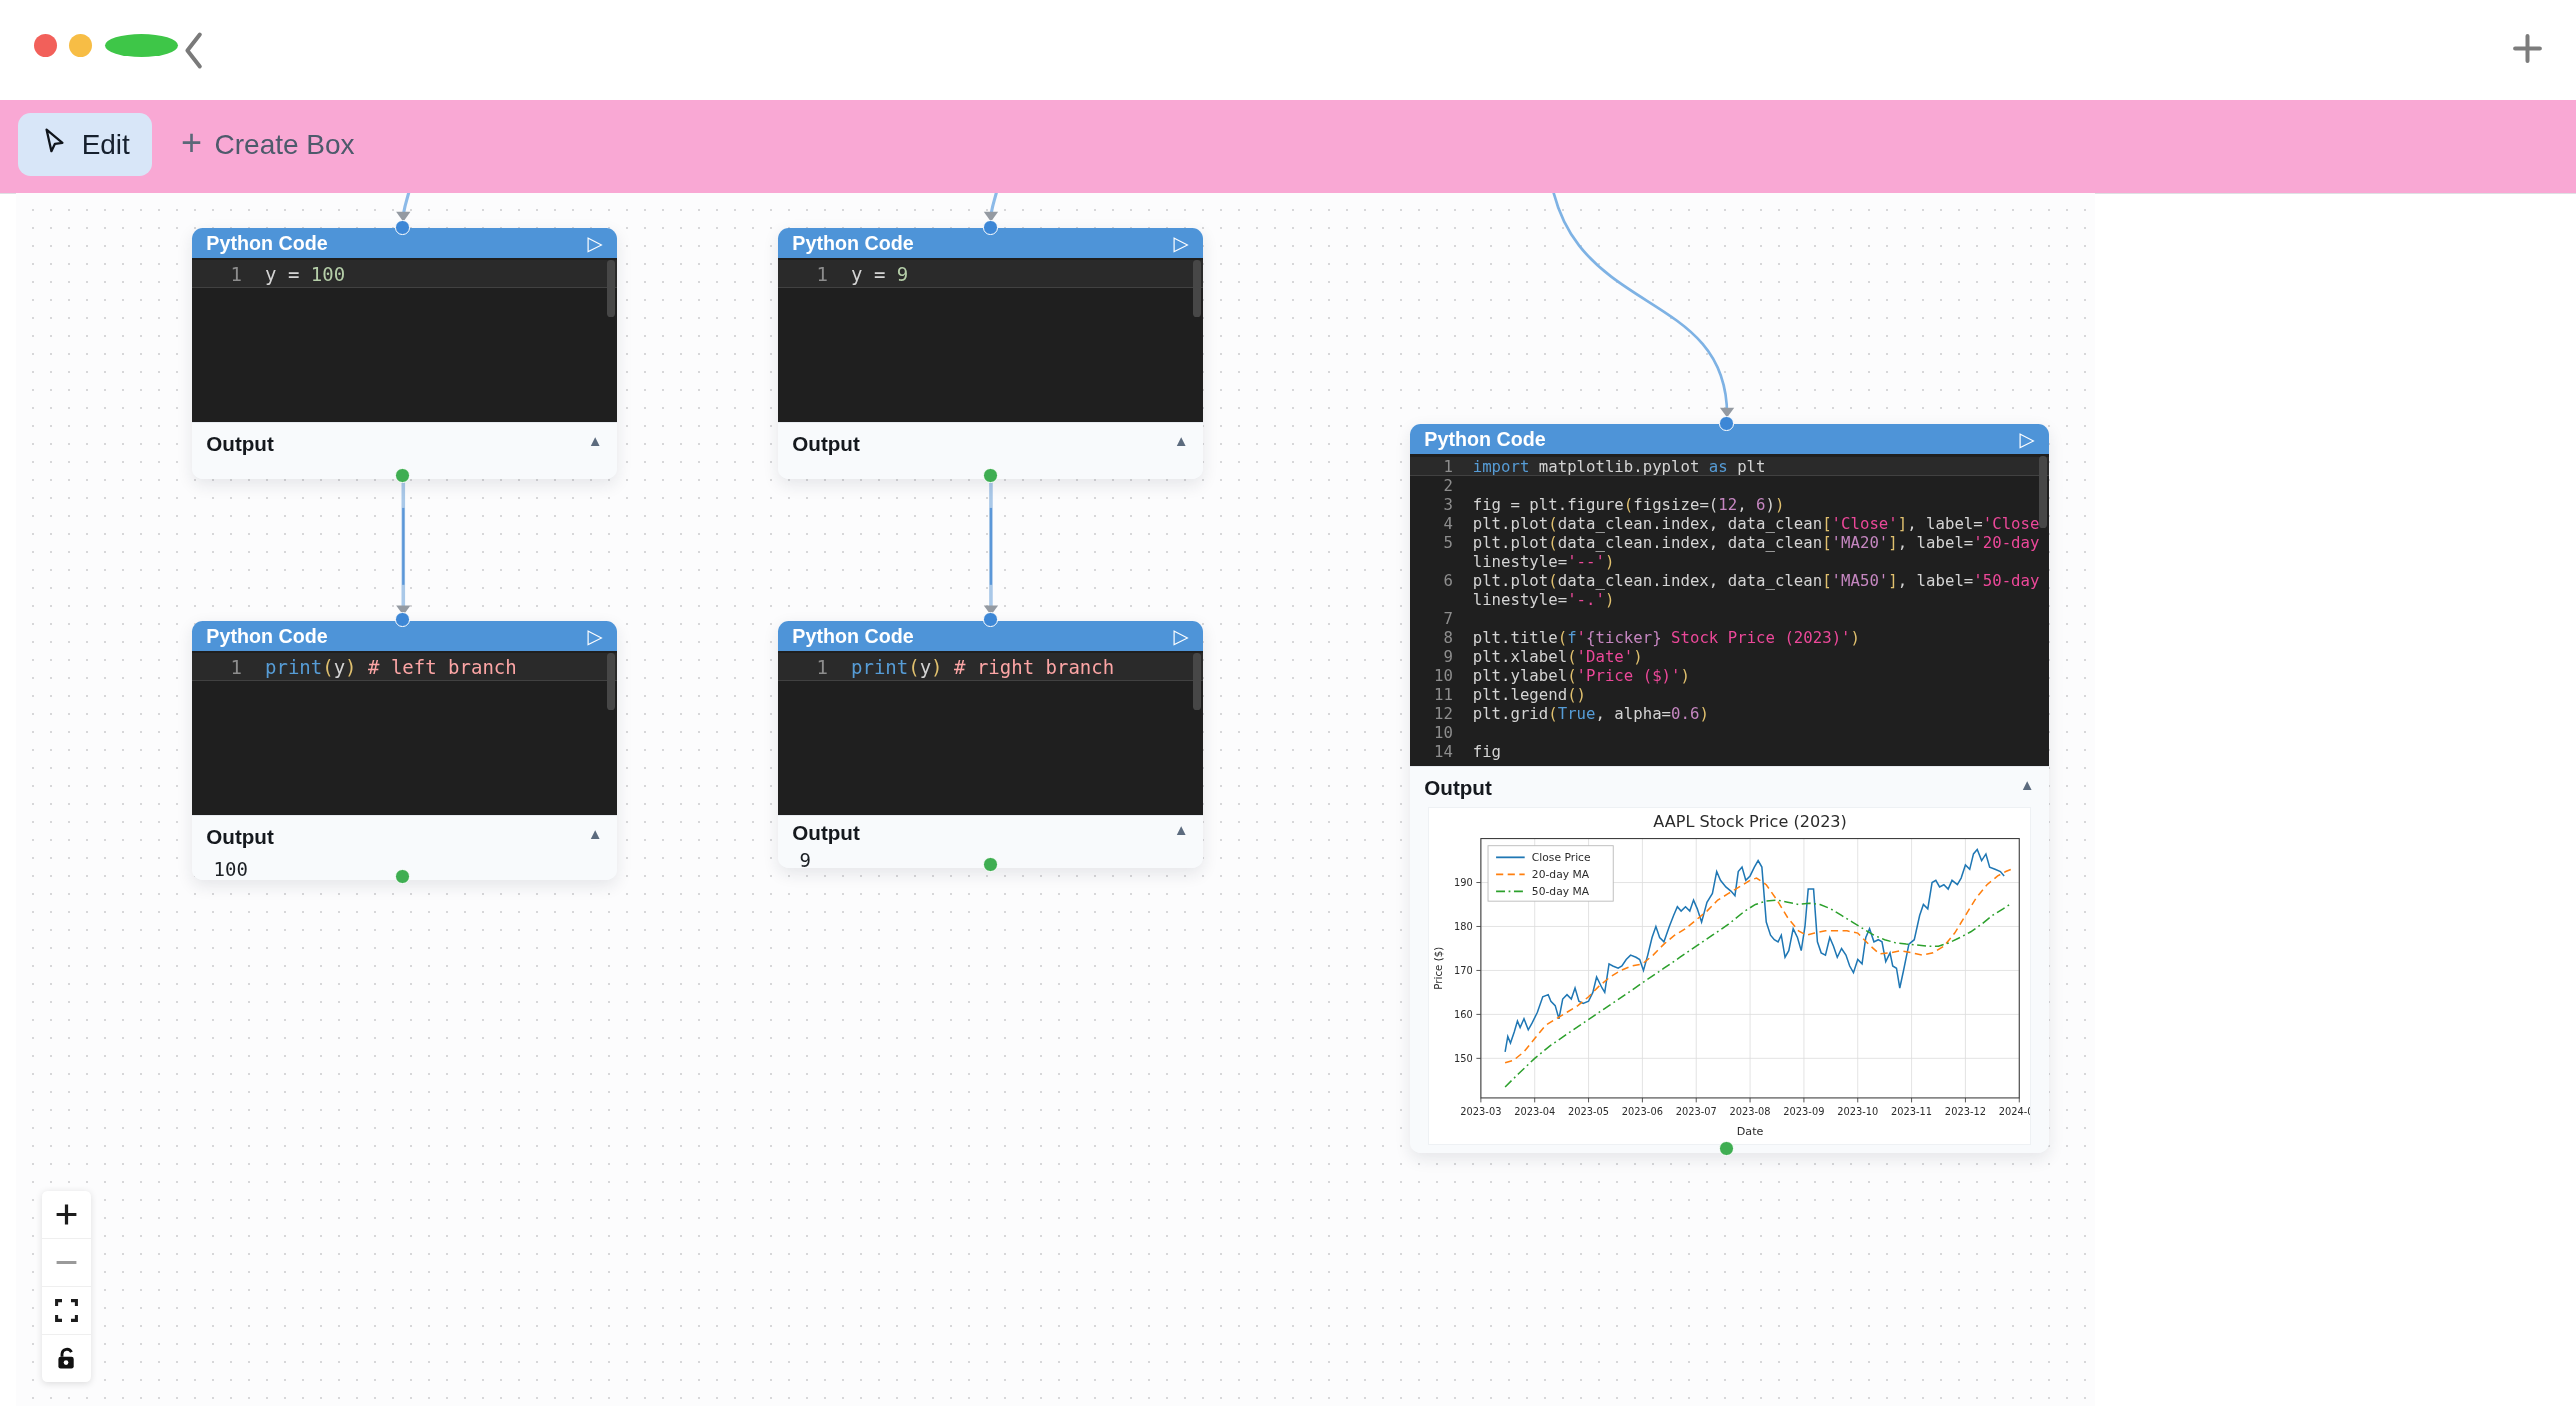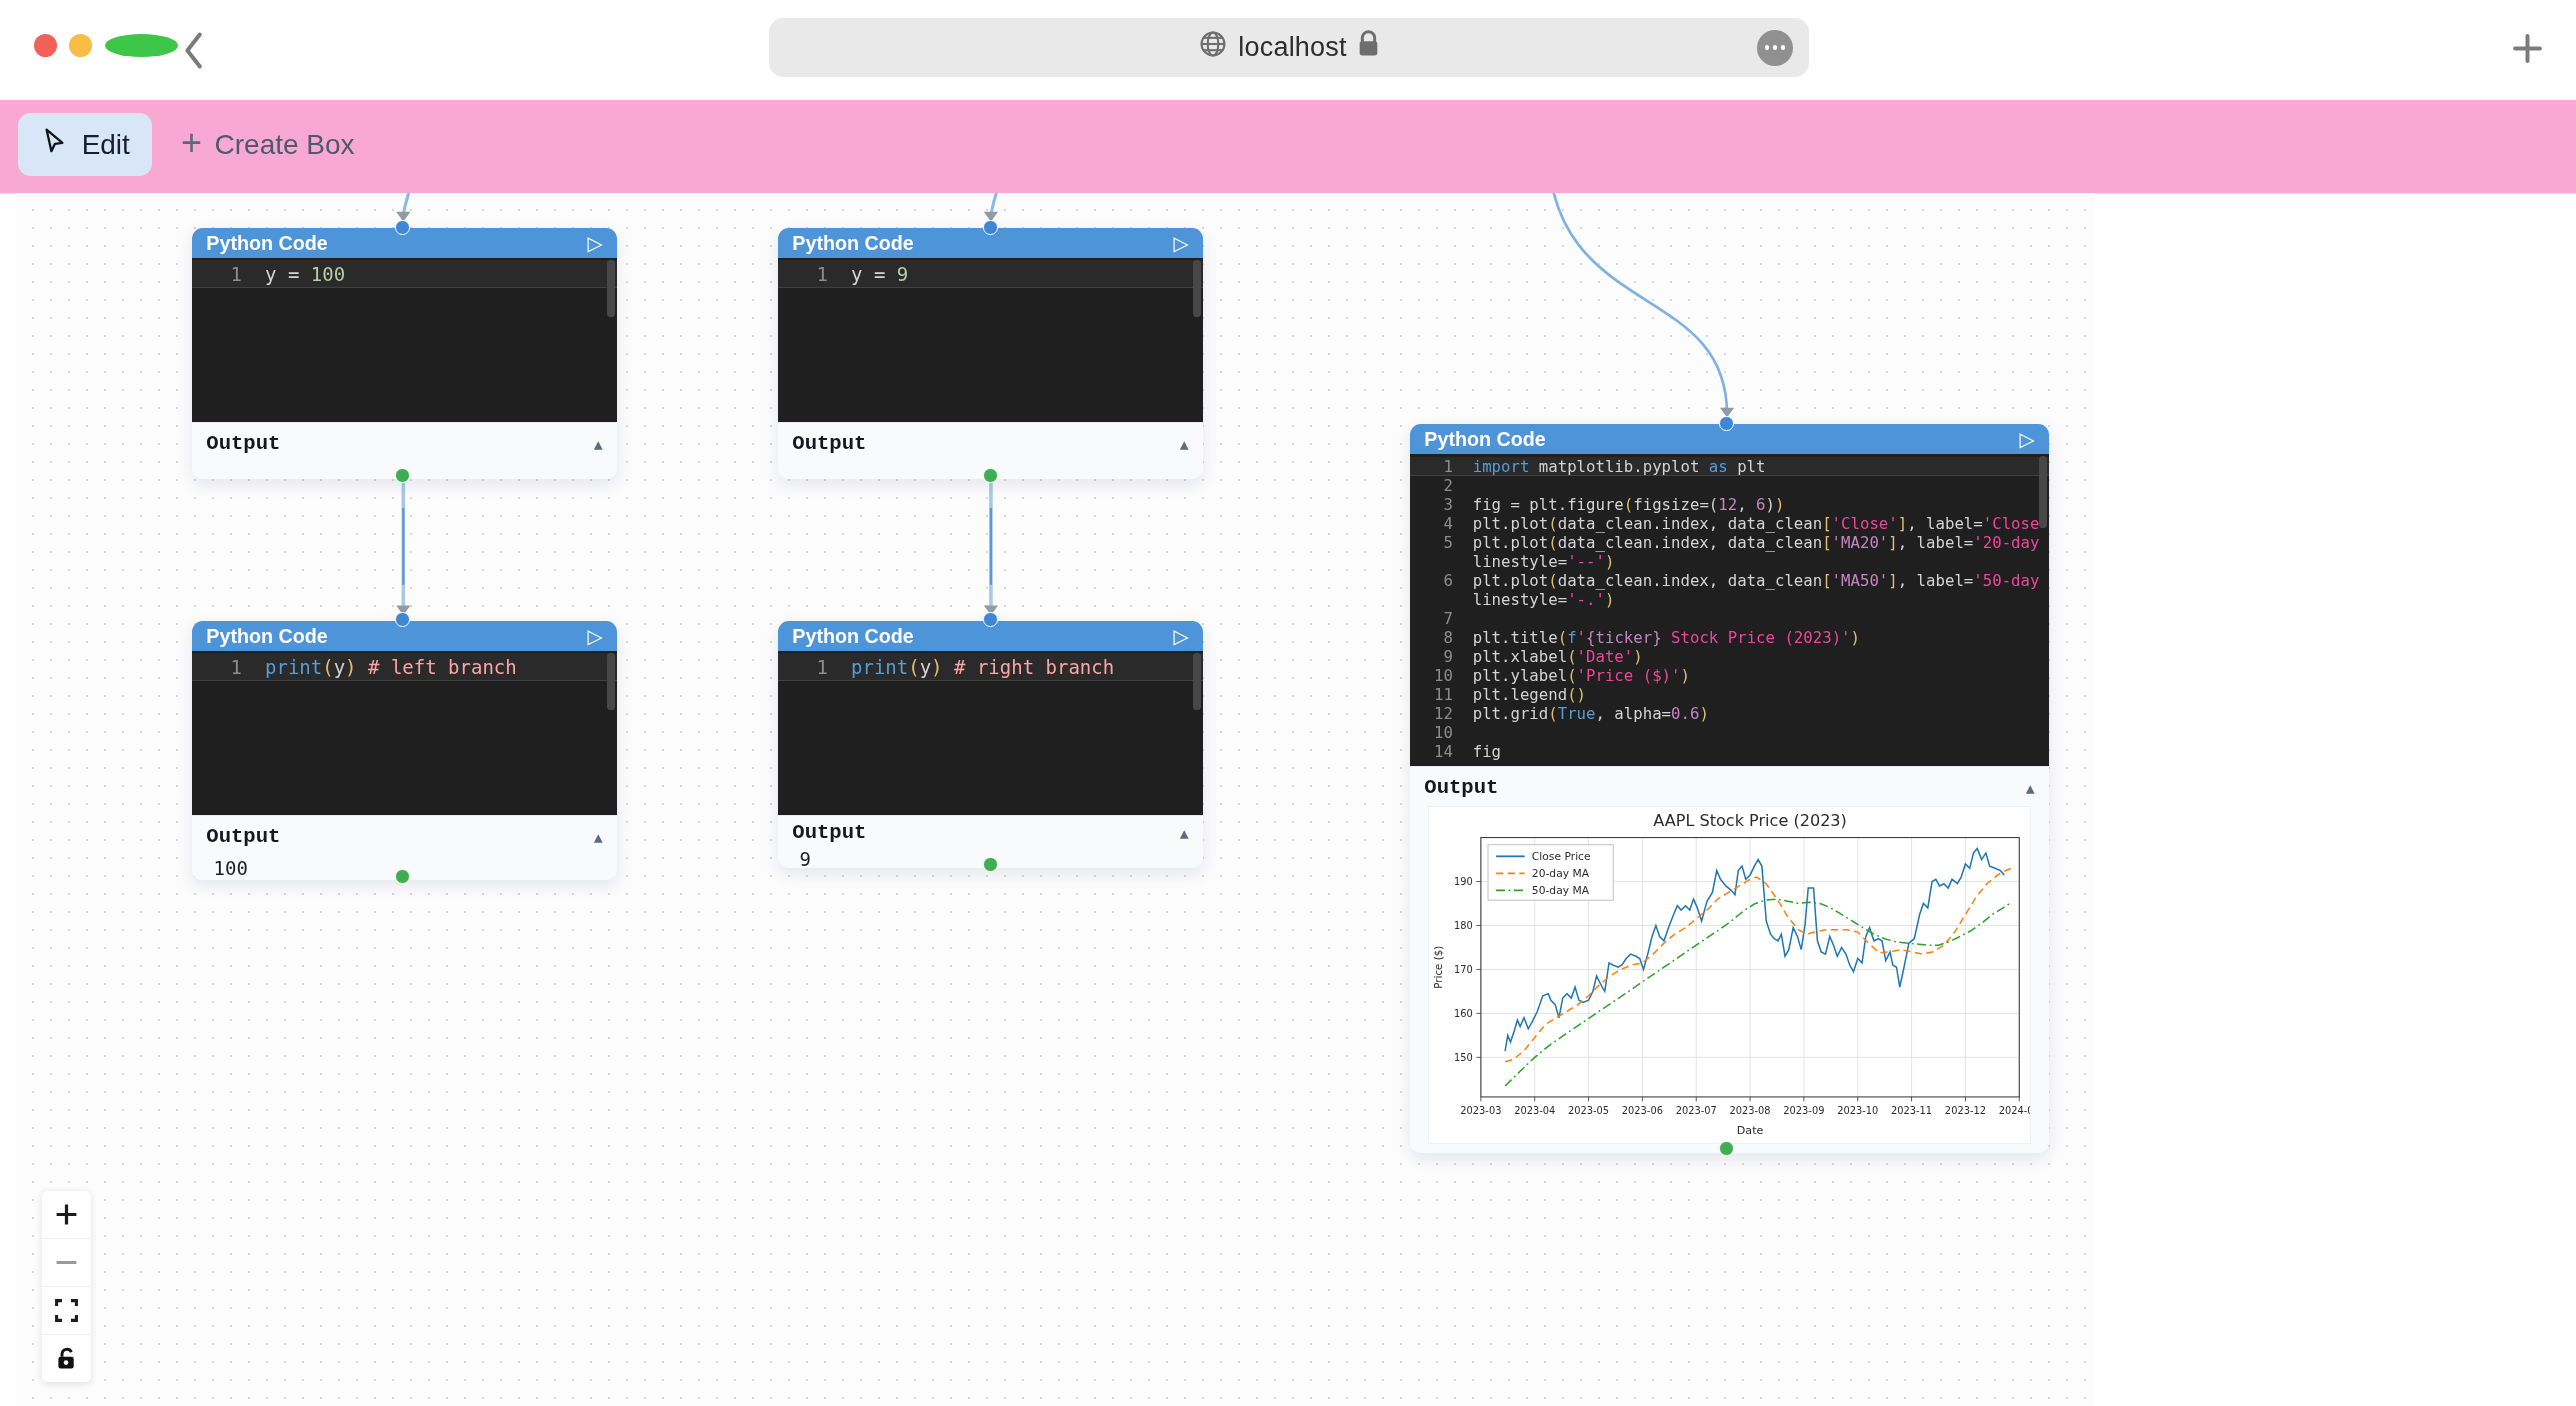"localhost" div.addr { html: <div> <span> <svg> <g> <circle></circle> <ellipse></ellipse> <line></line> <line></line> <line></line> </g> </svg> </span> <span>localhost</span> <span> <svg> <path></path> <rect></rect> </svg> </span> <span> <i></i> <i></i> <i></i> </span> </div> -> none }
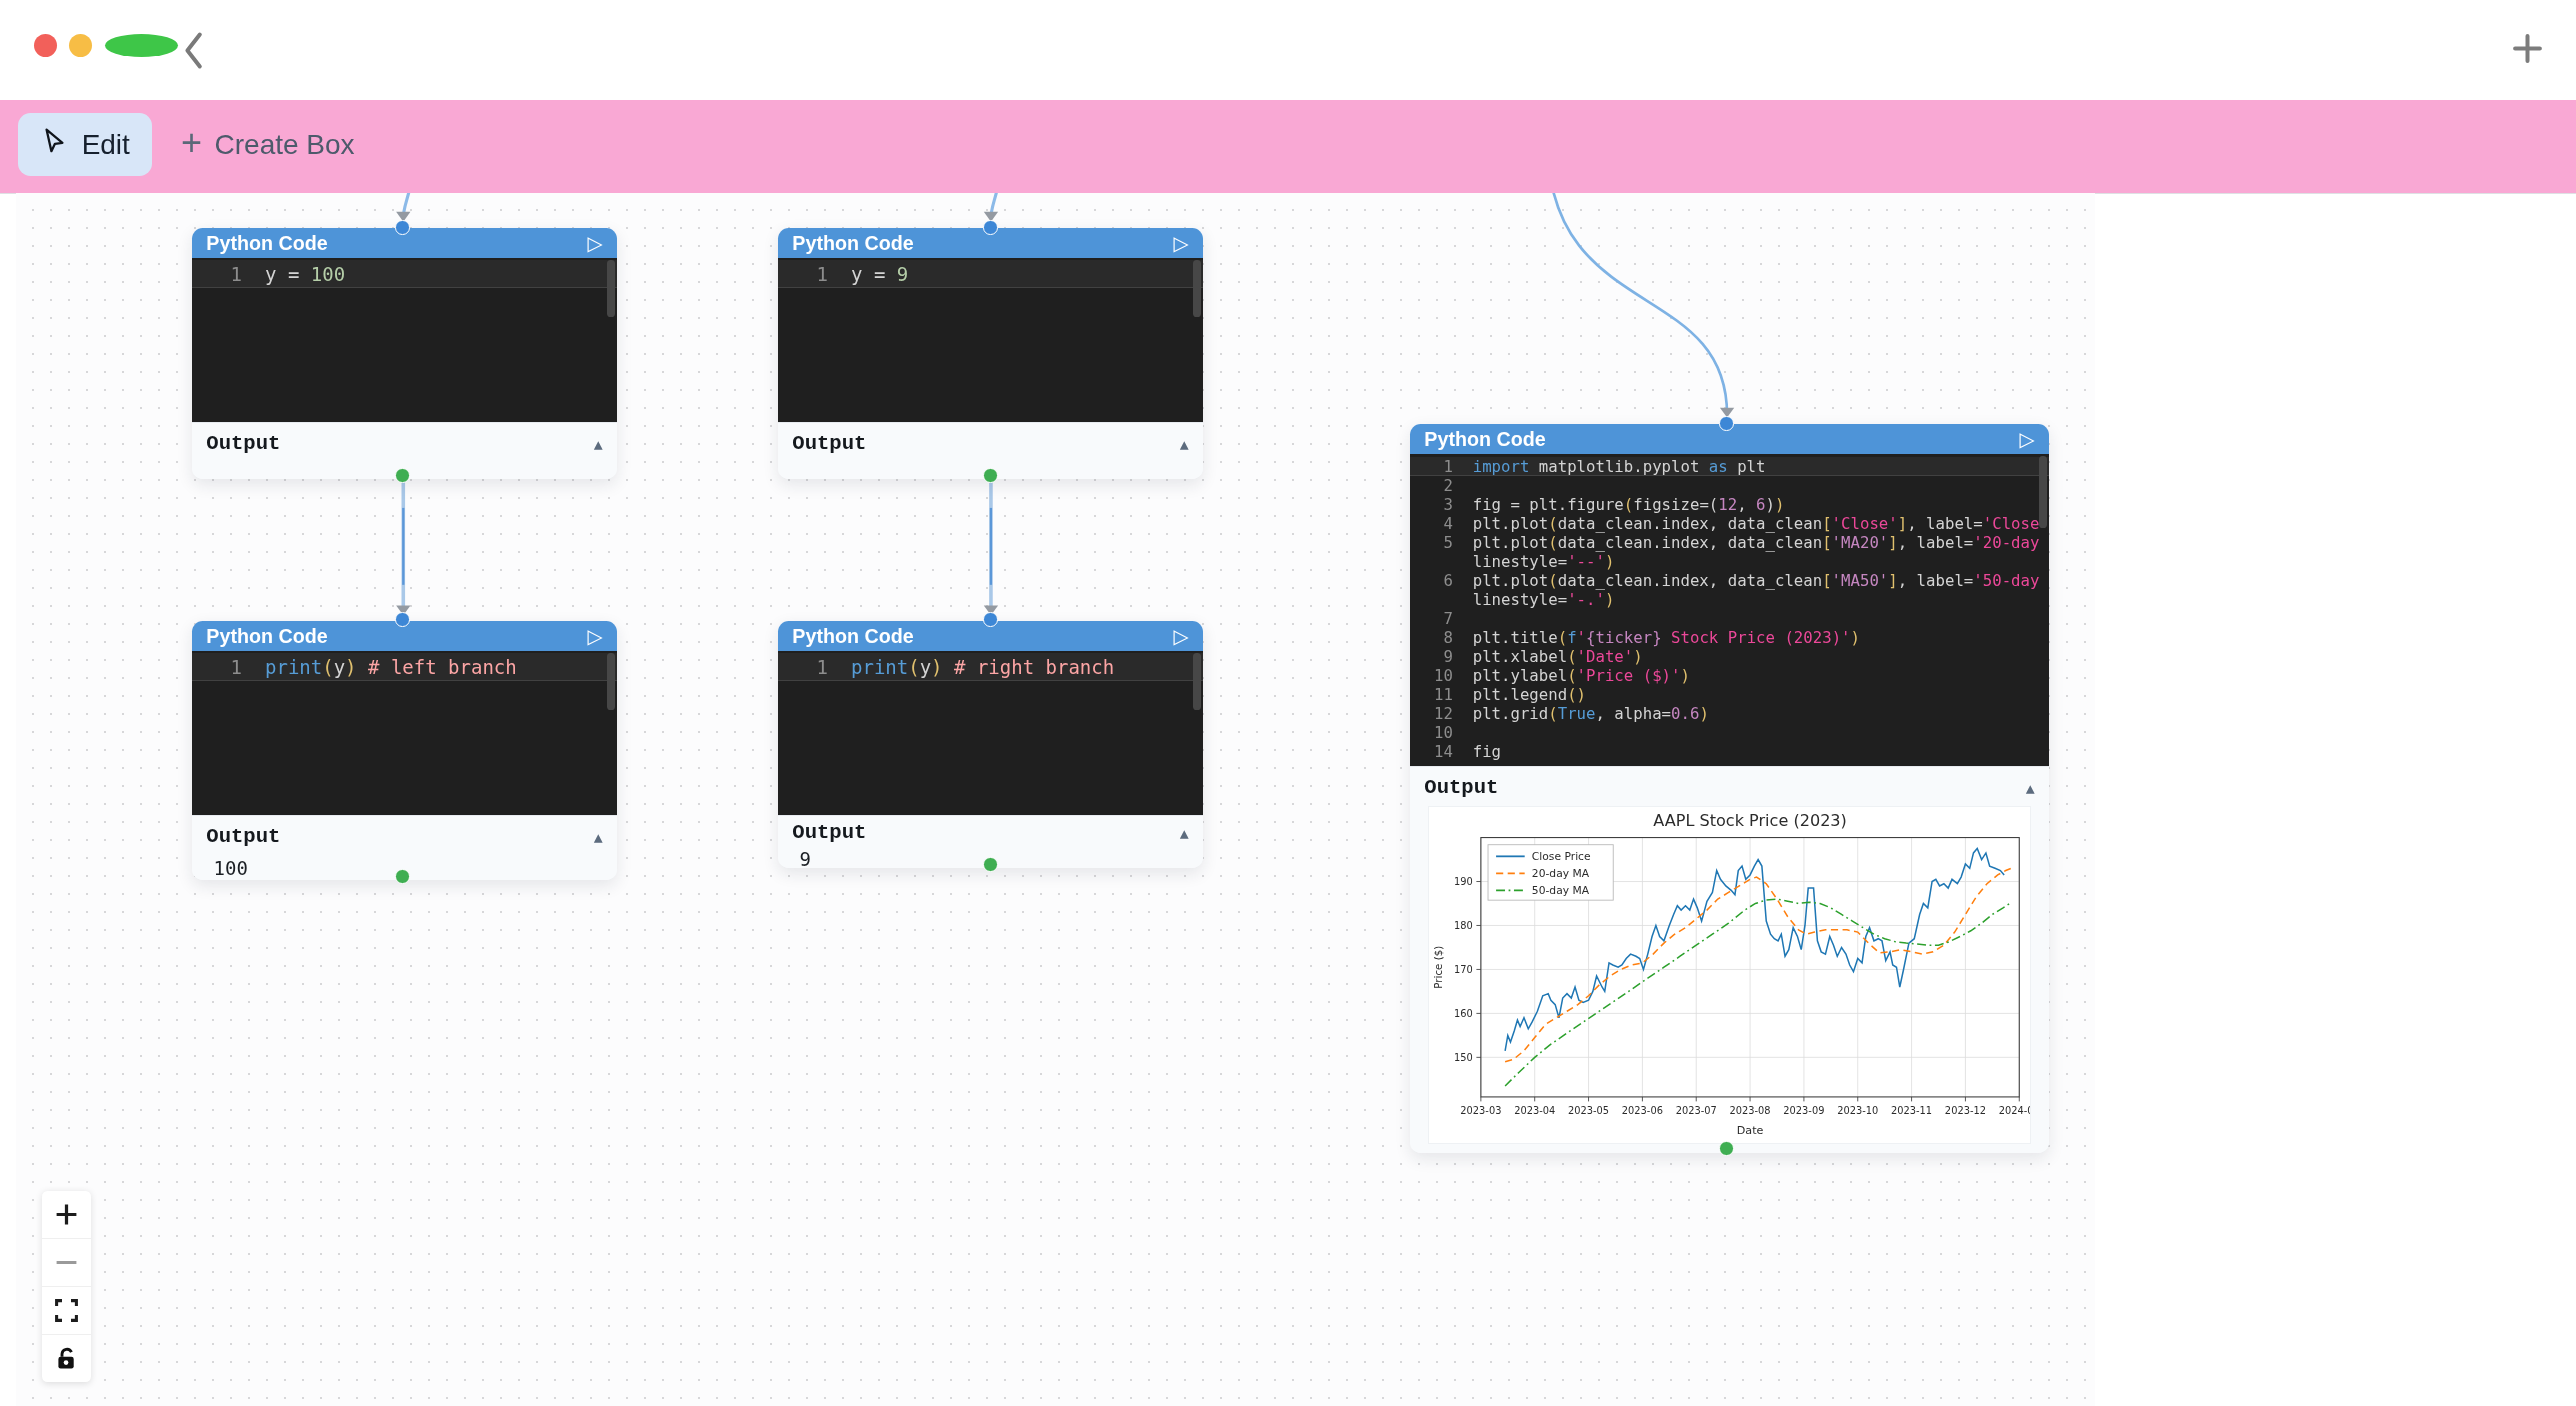"Output" .nout-head { align-items: flex-end -> flex-start; font-family: Liberation Mono, monospace -> none }
